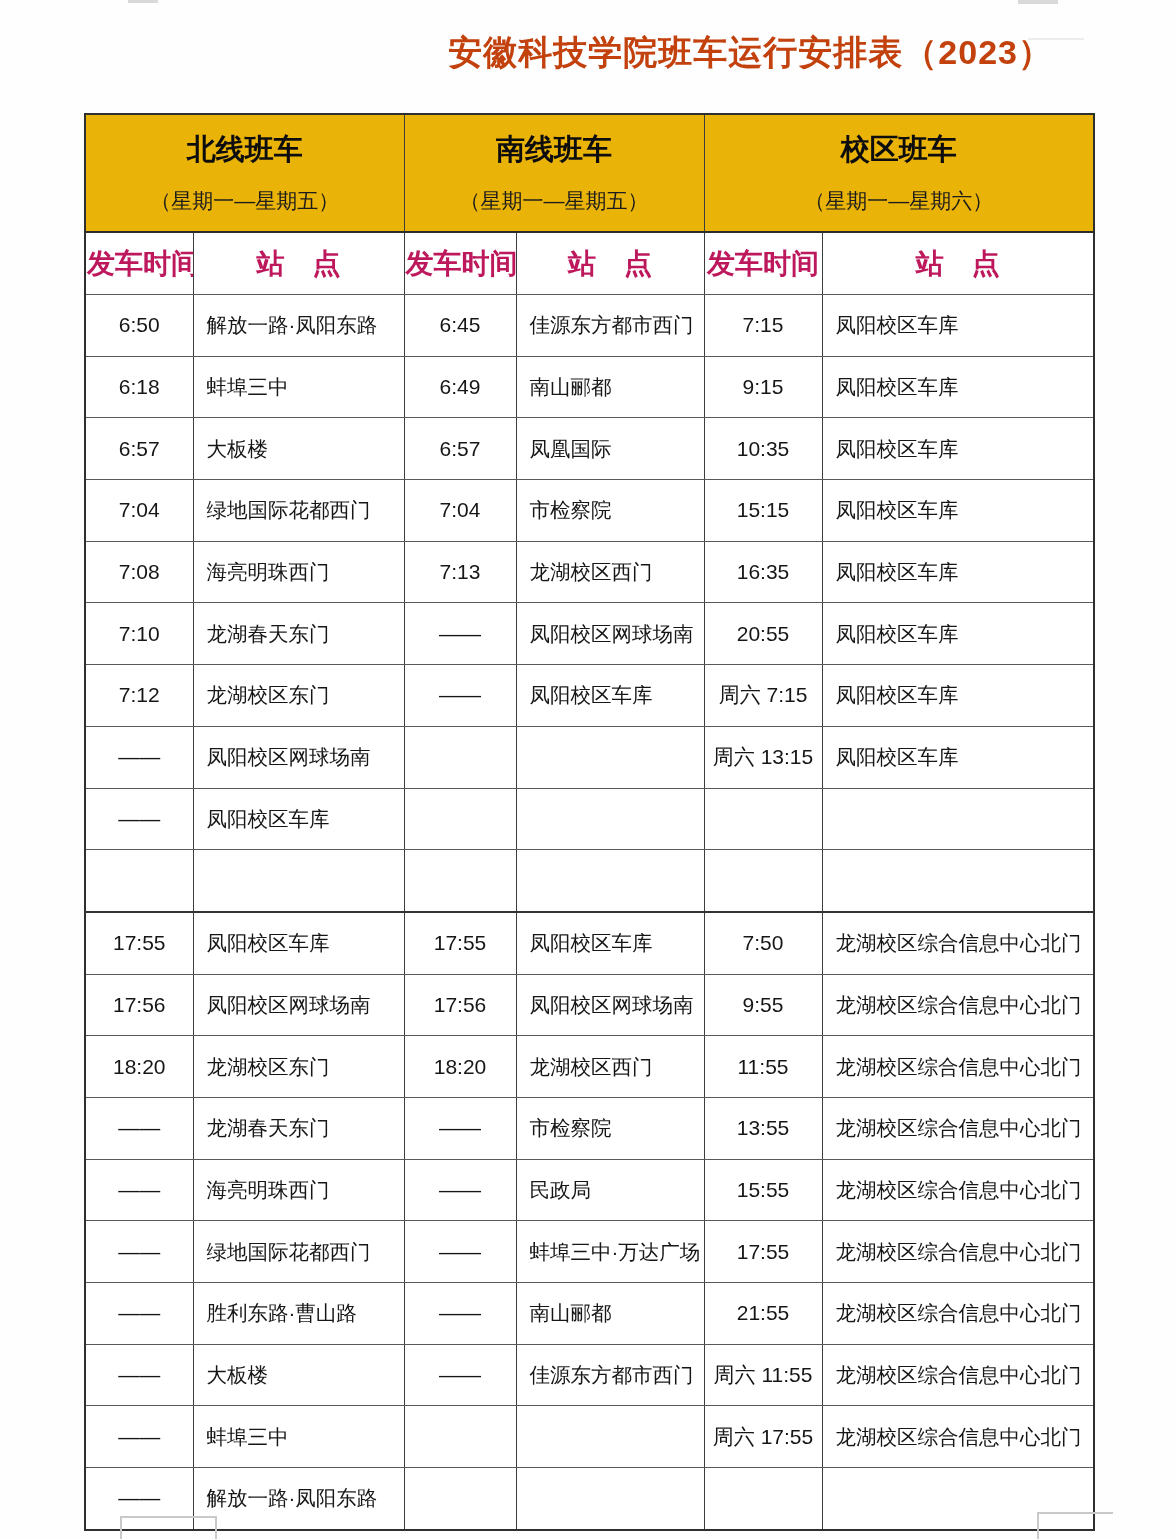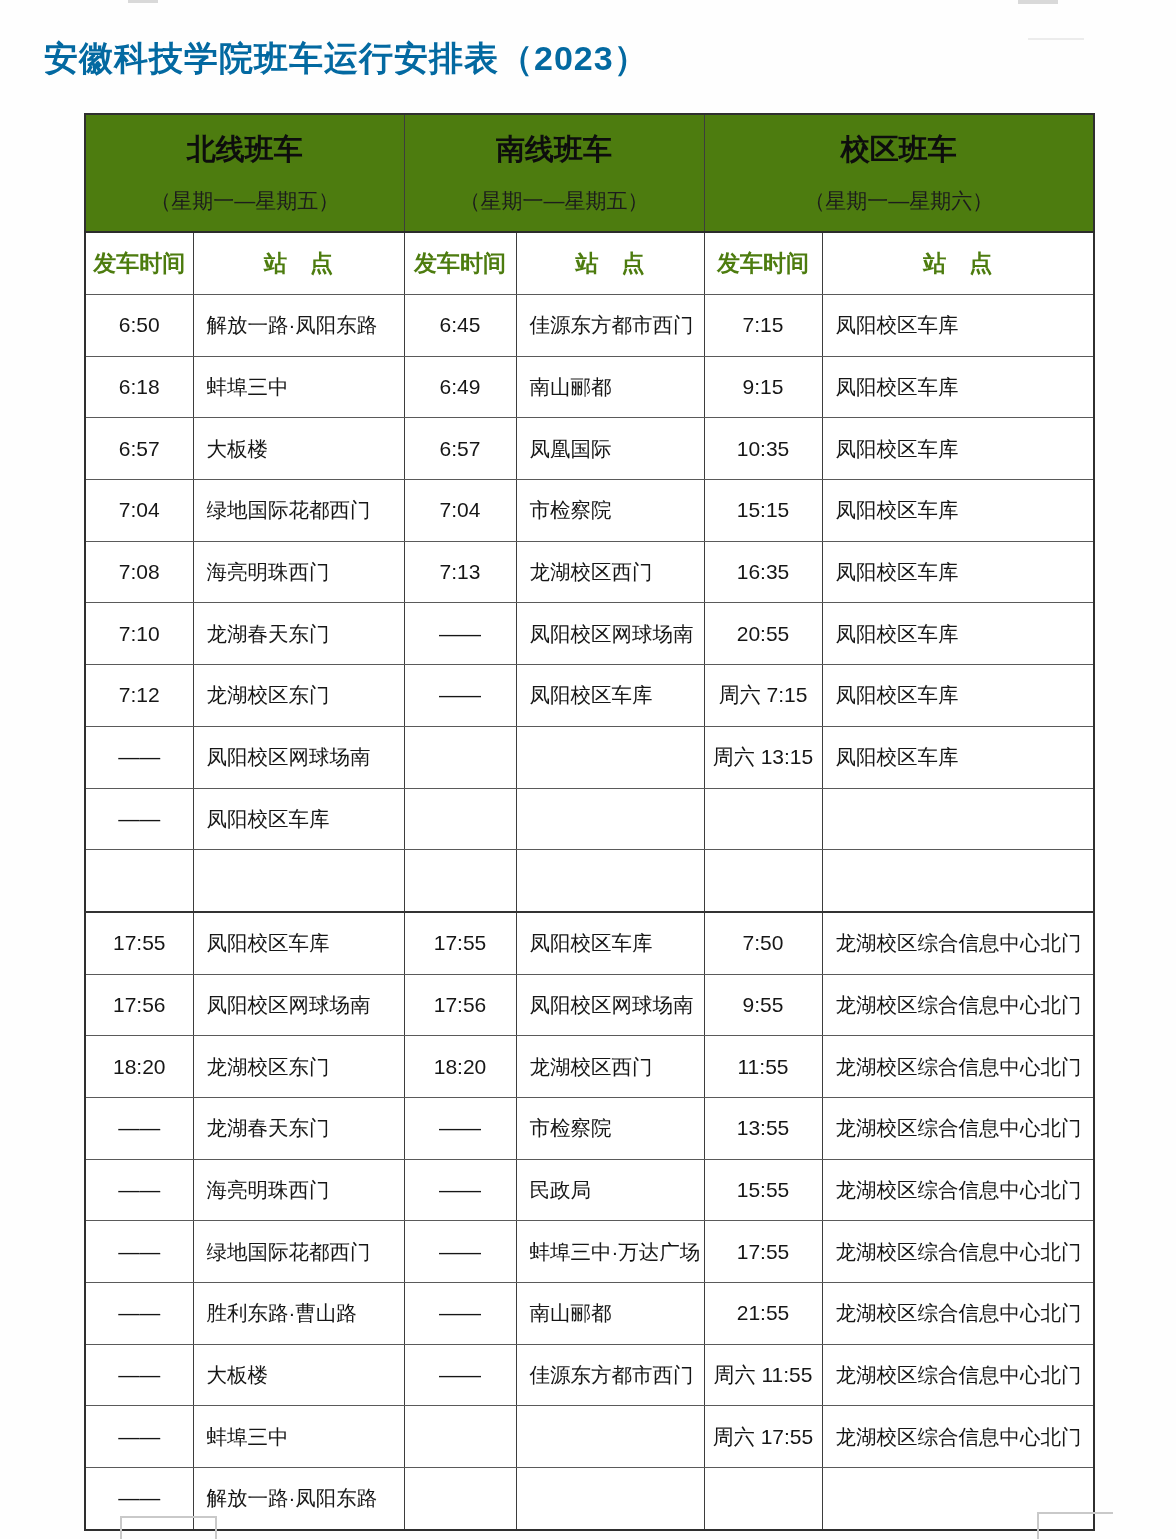"安徽科技学院班车运行安排表（2023）" .title { color: #0369a1 -> #c2410c; text-align: left -> right; top: 36px -> 30px }
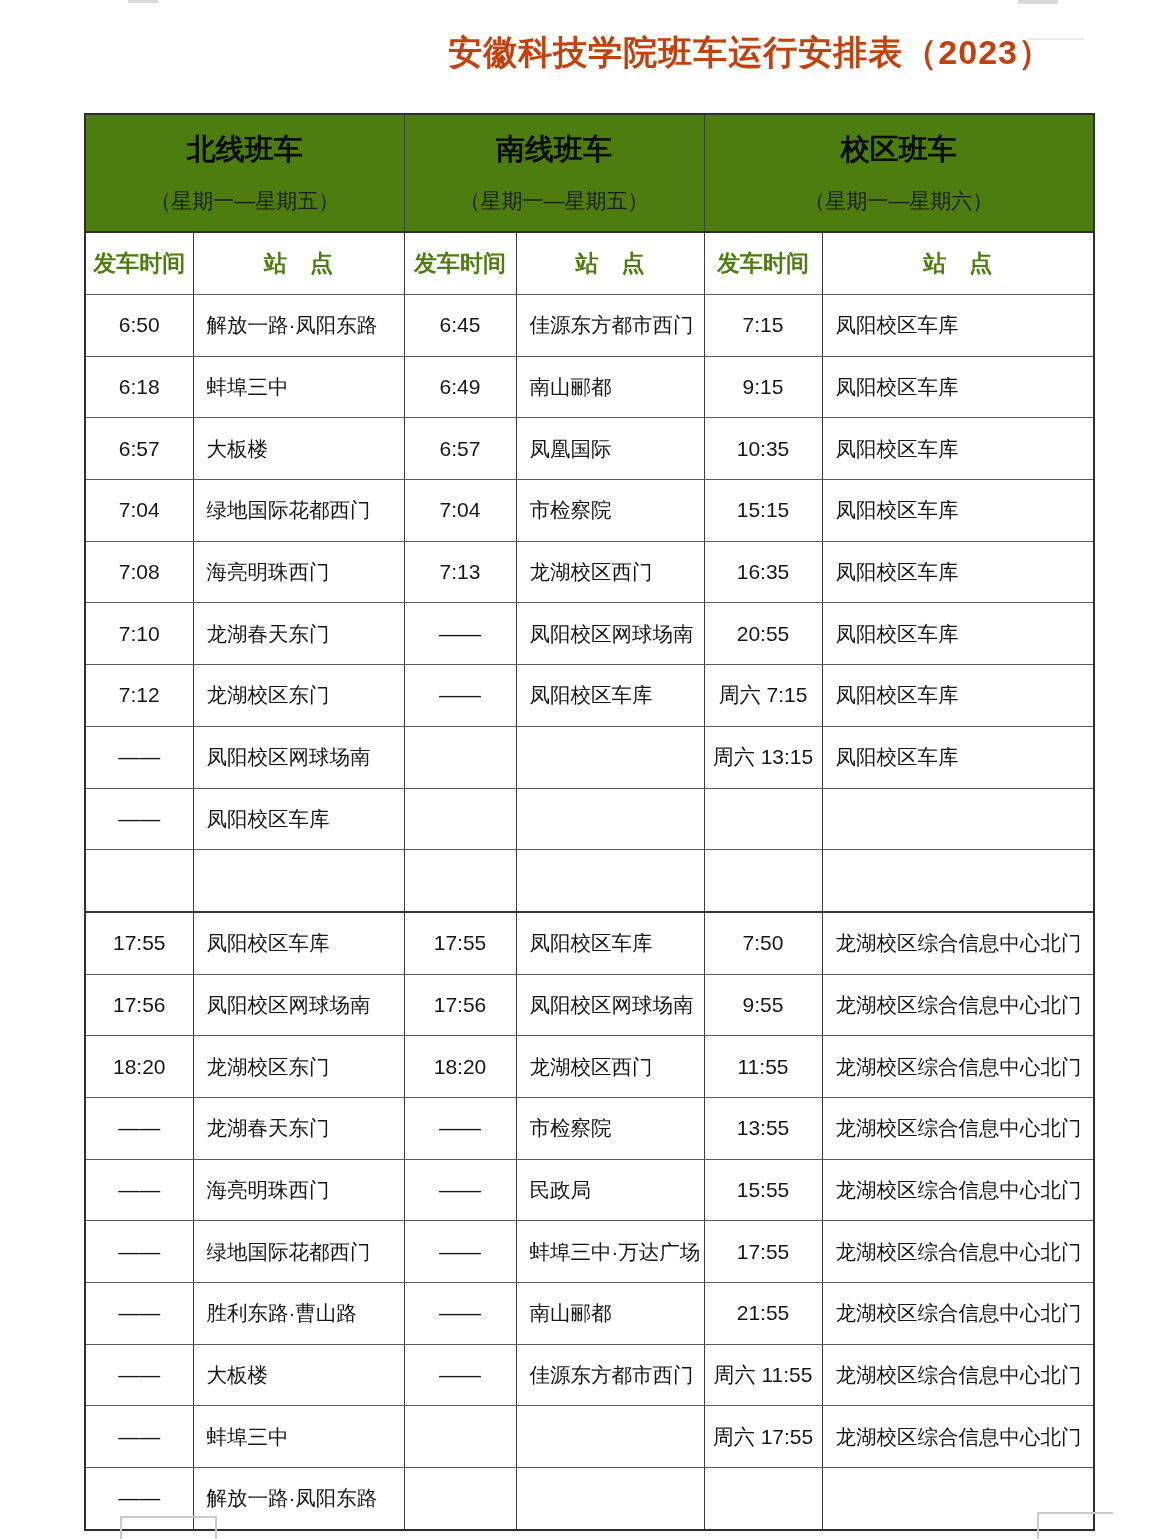"北线班车" tr.group-row th { background: #4d7c0f -> #eab308 }
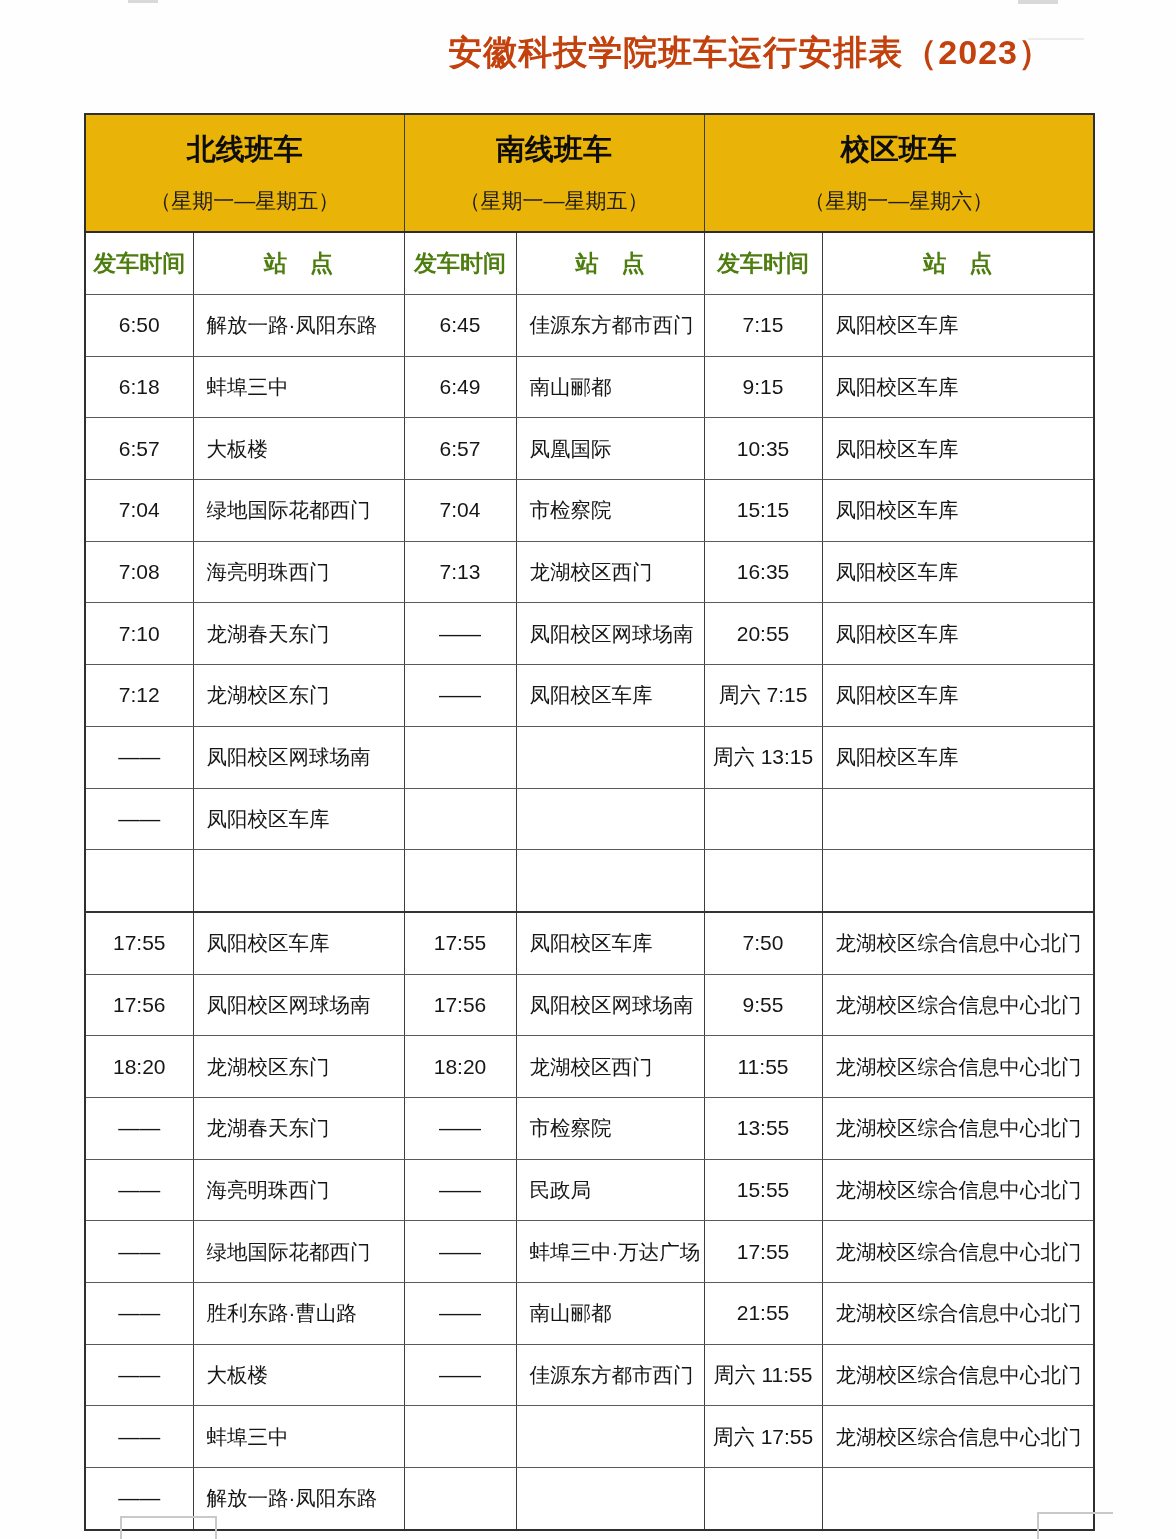"发车时间" tr.colhead-row th { color: #4d7c0f -> #be185d; font-size: 23px -> 28px }
